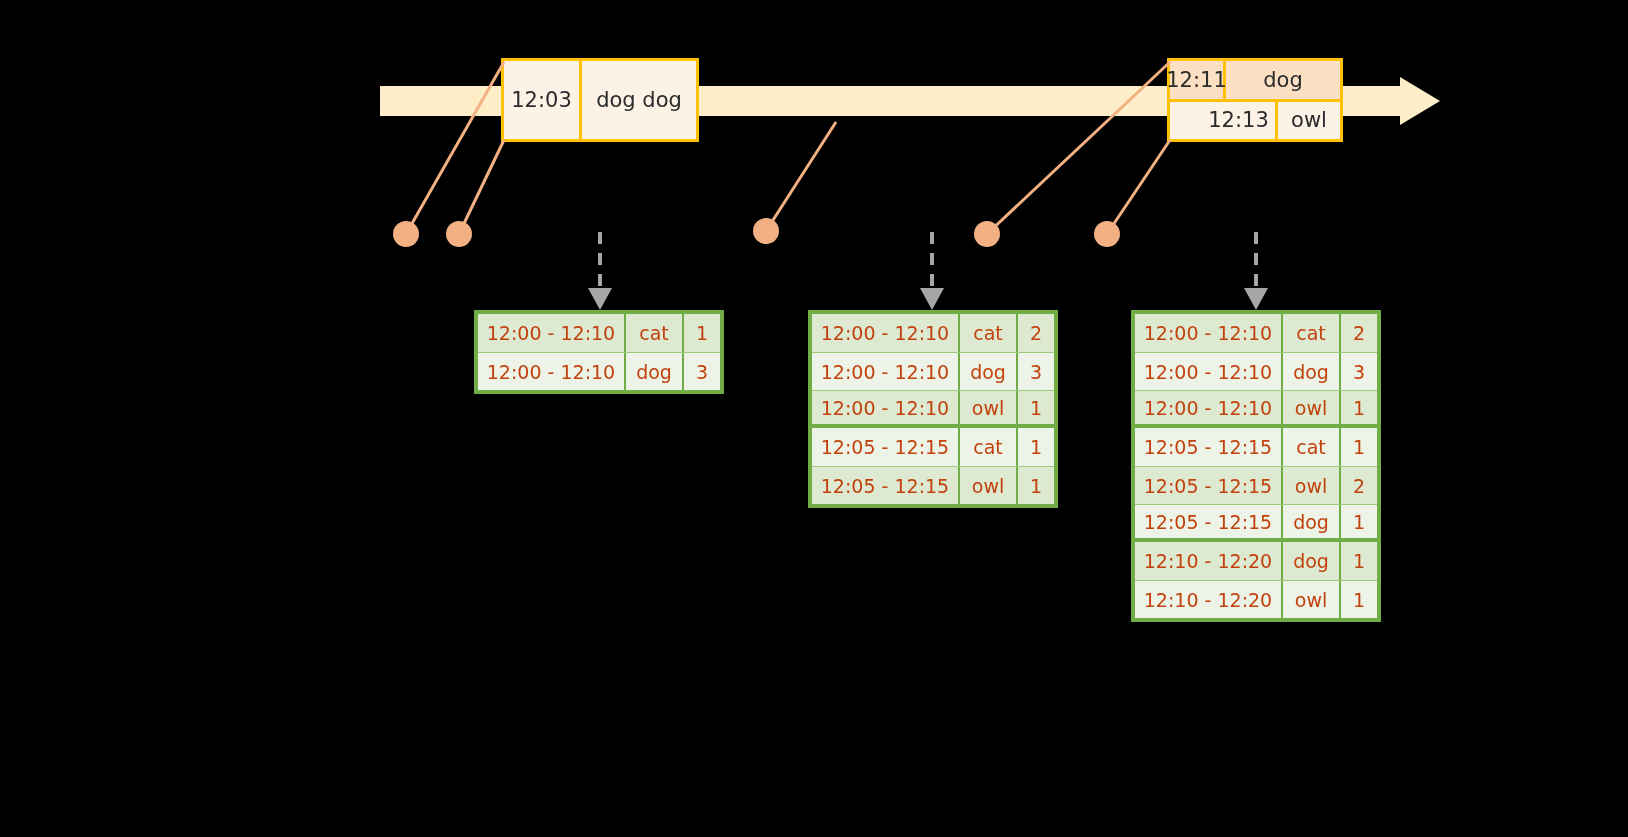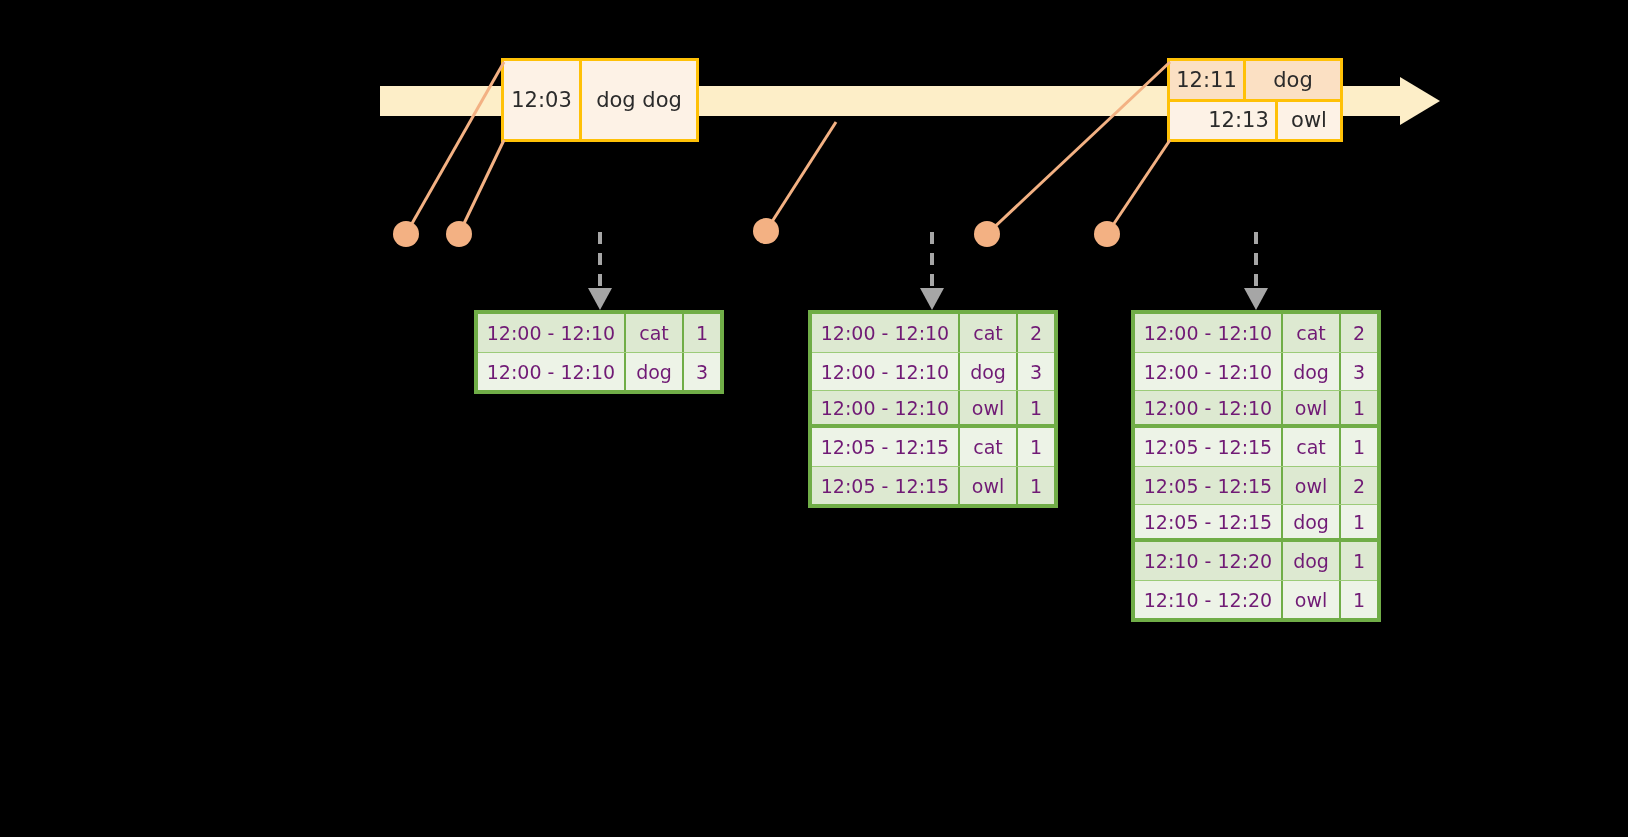"12:11" div.event-cell { width: 76px -> 56px }
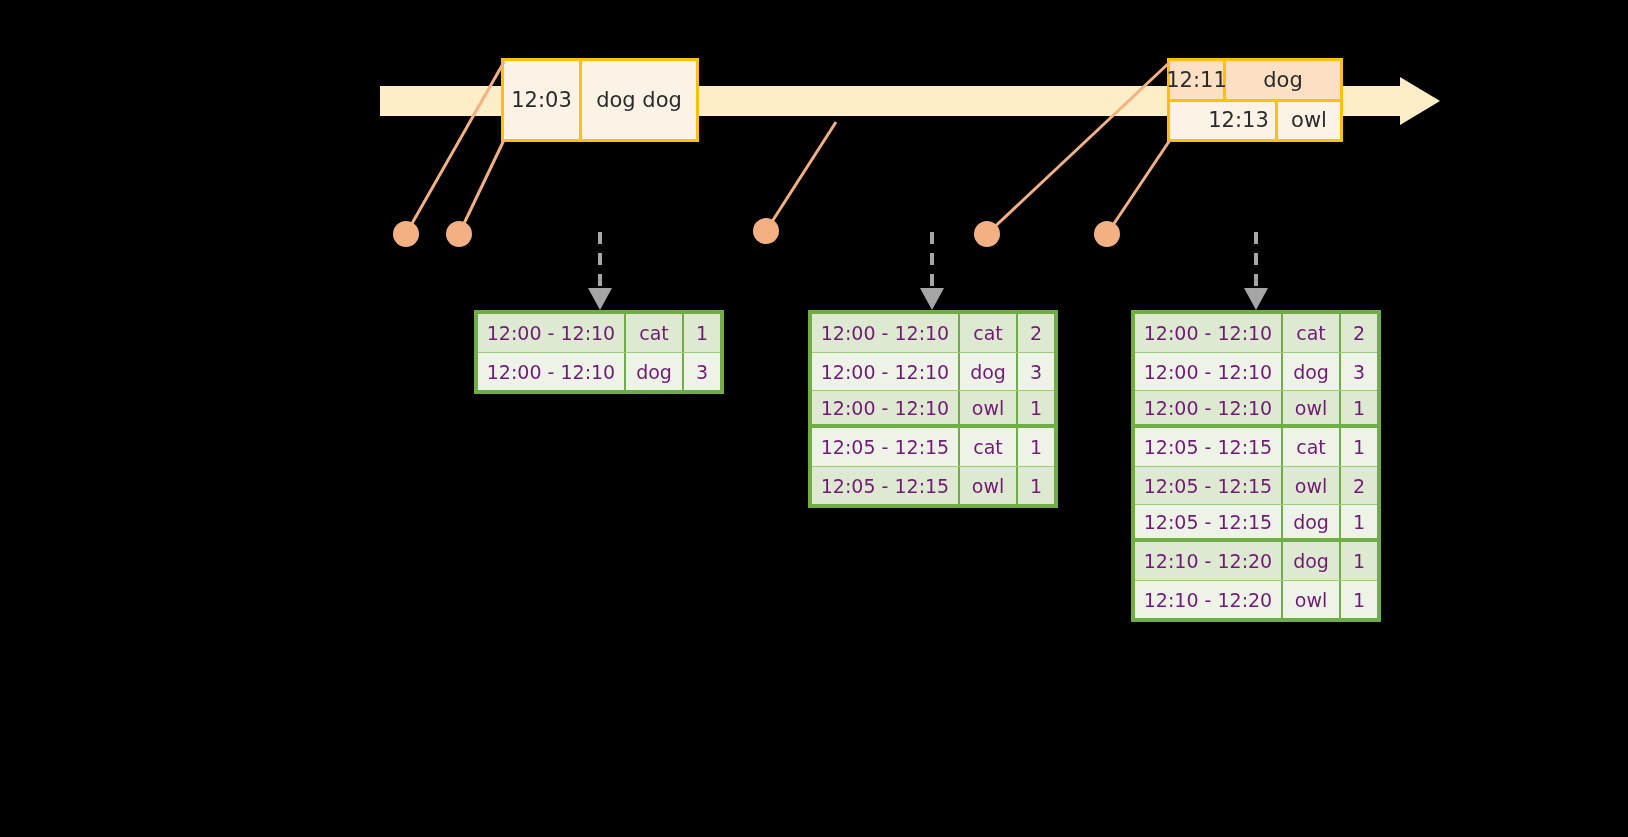"12:00 - 12:10" .rt-cell { color: #701a75 -> #c2410c }
